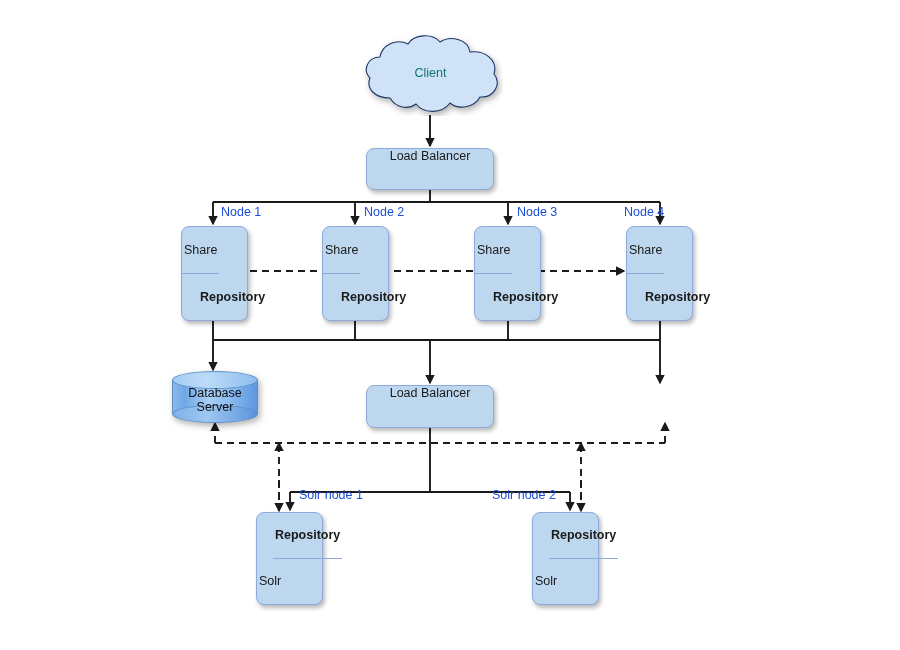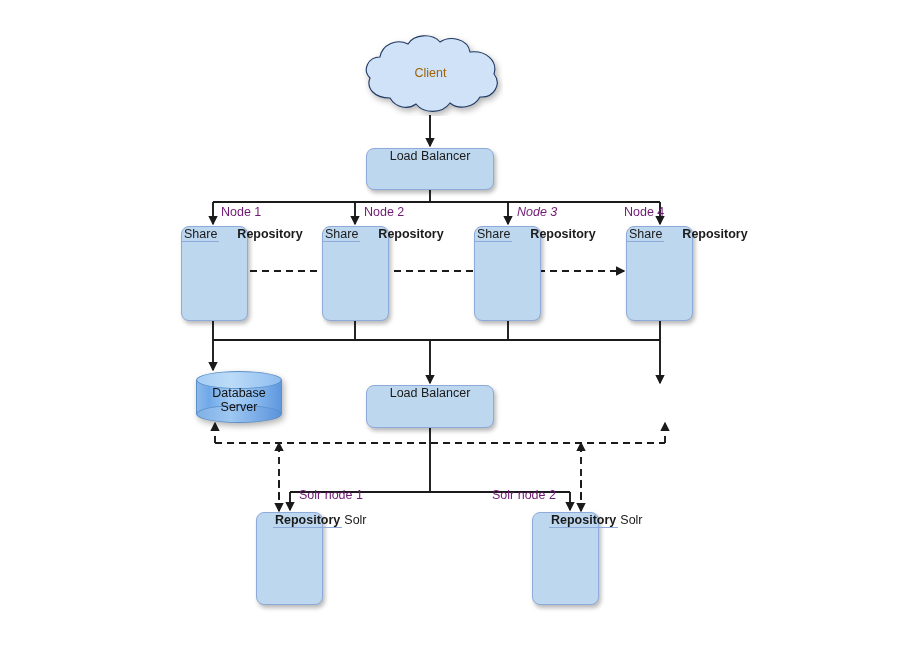"Client" .cloud .cloud-label { color: #a16207 -> #0f766e }
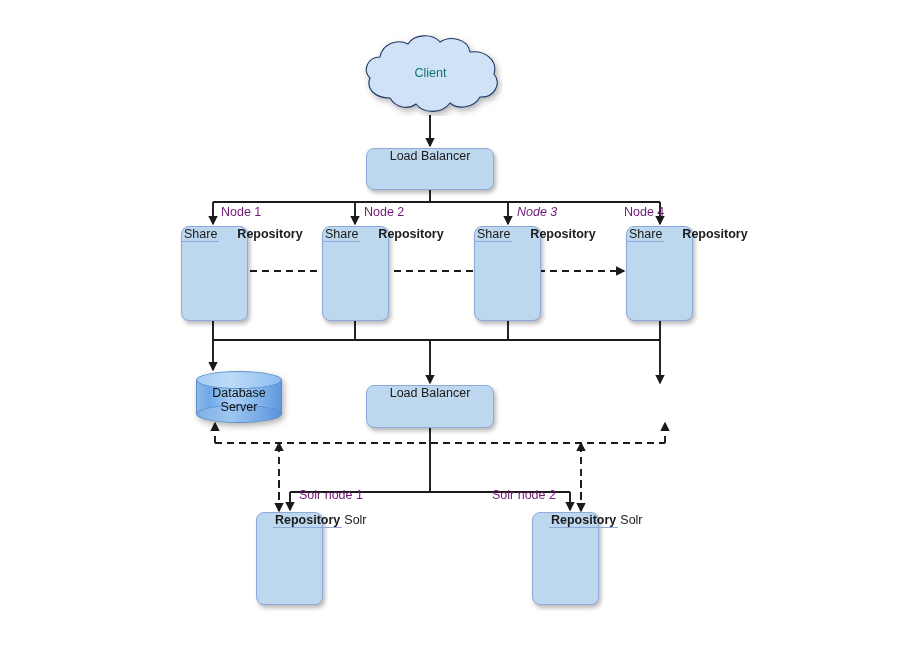"Node 1" .edge-label { color: #701a75 -> #1d4ed8 }
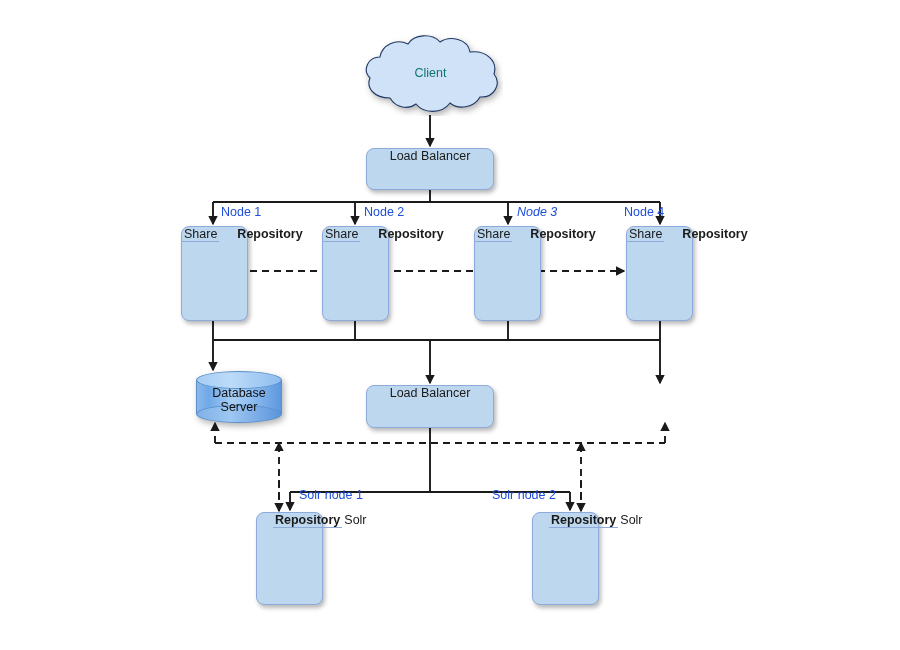"Node 3" div.edge-label { font-style: italic -> none }
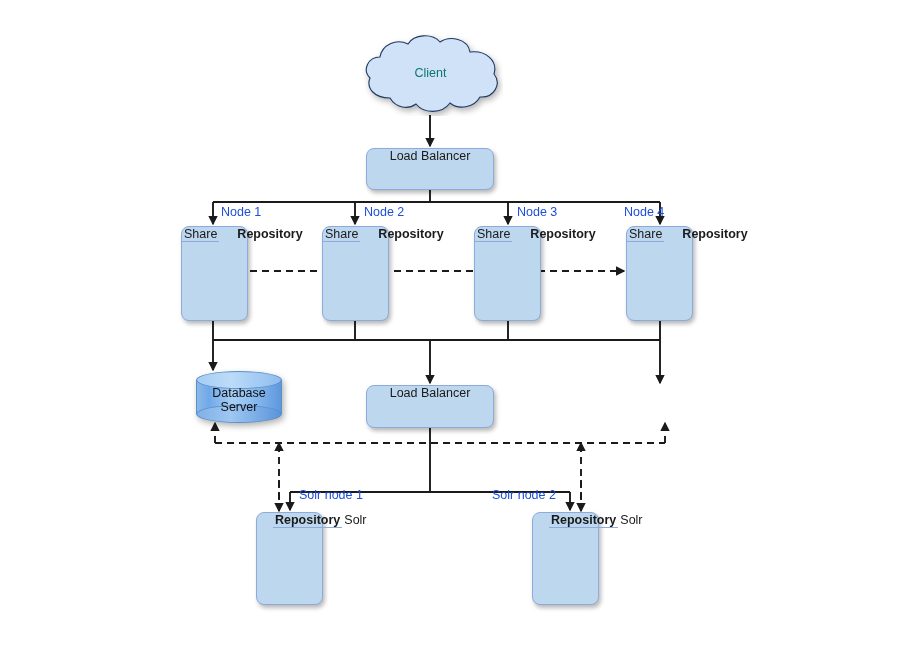"Share" .box.split { flex-direction: none -> column }
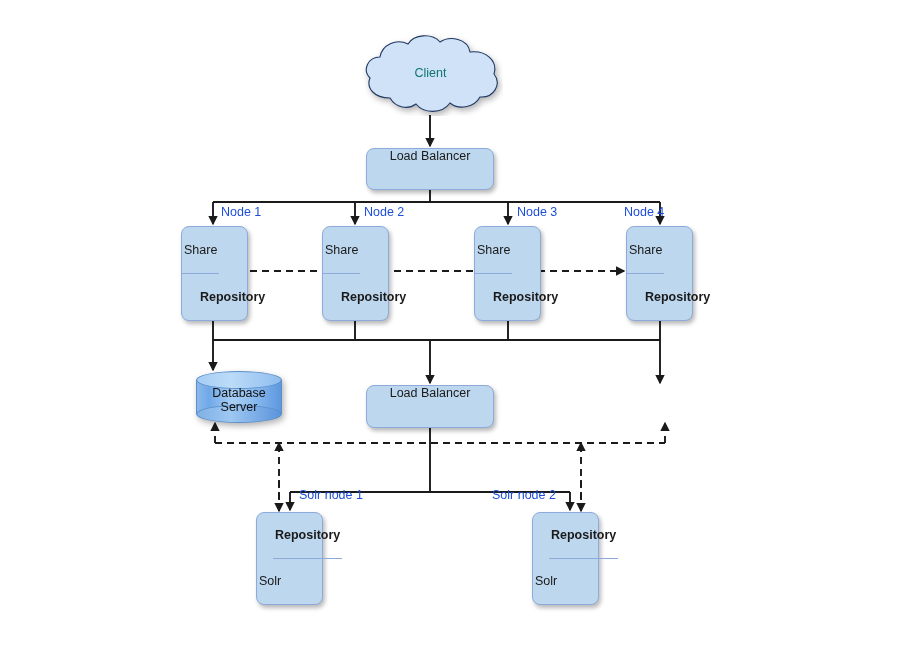"Database" div.cylinder { margin-left: 24px -> none }
